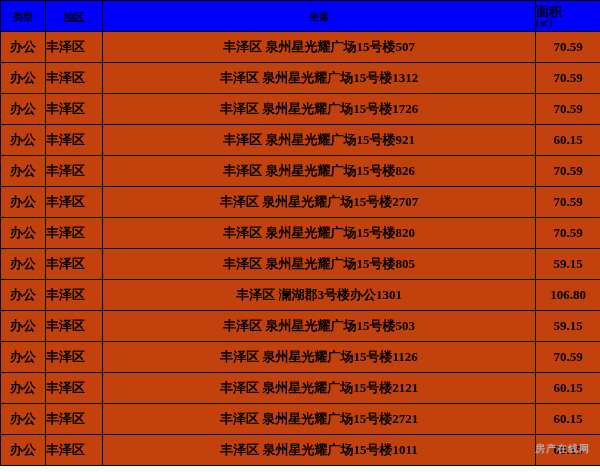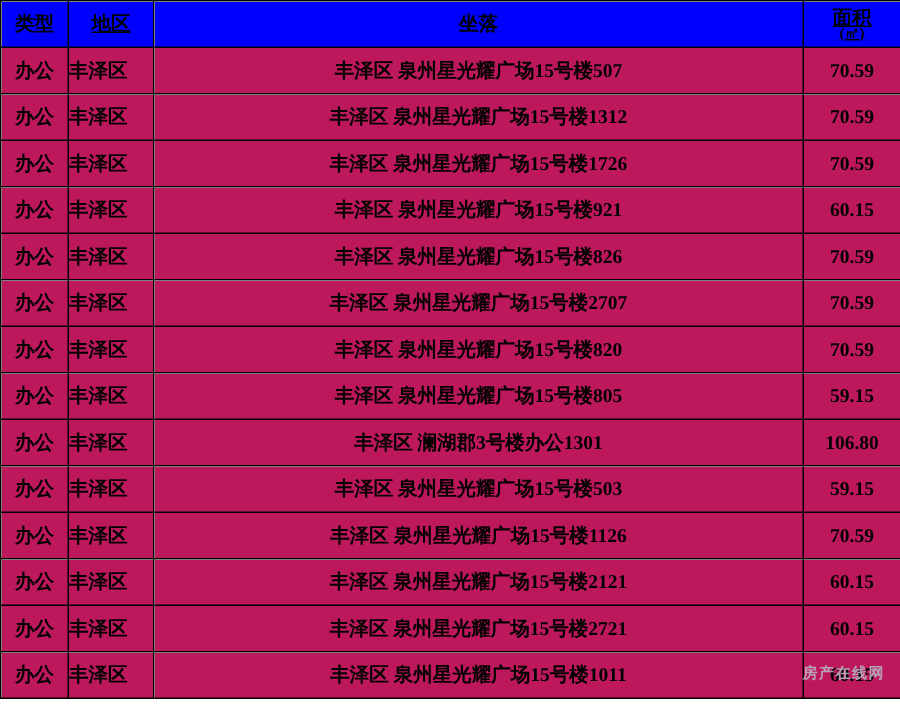"类型" .hdr-inner { font-size: 13px -> 10px }
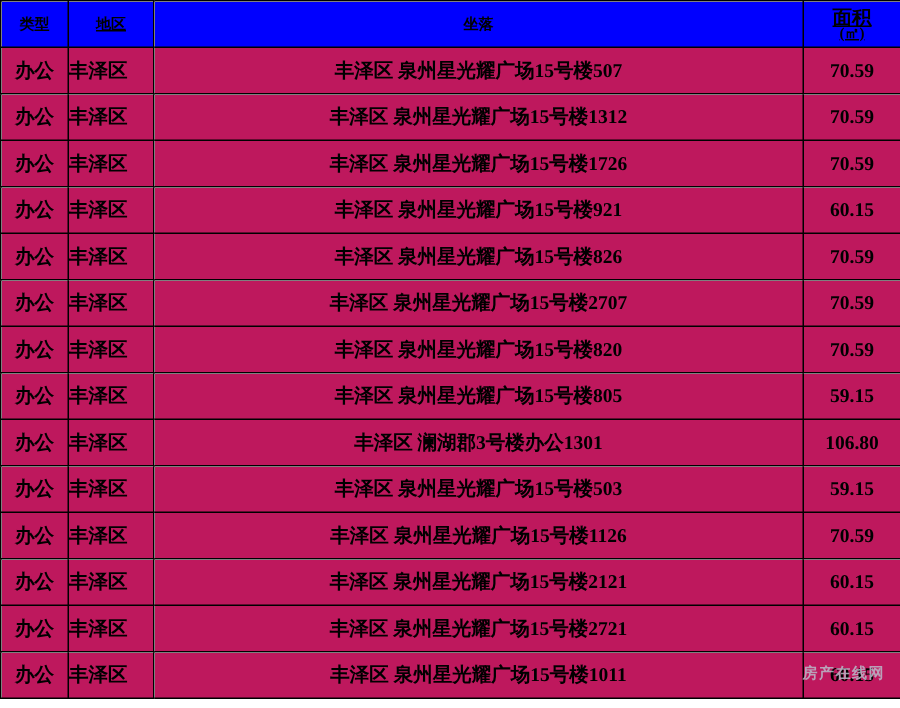"面积" .hdr-area { align-items: center -> flex-start; text-decoration: underline -> none }
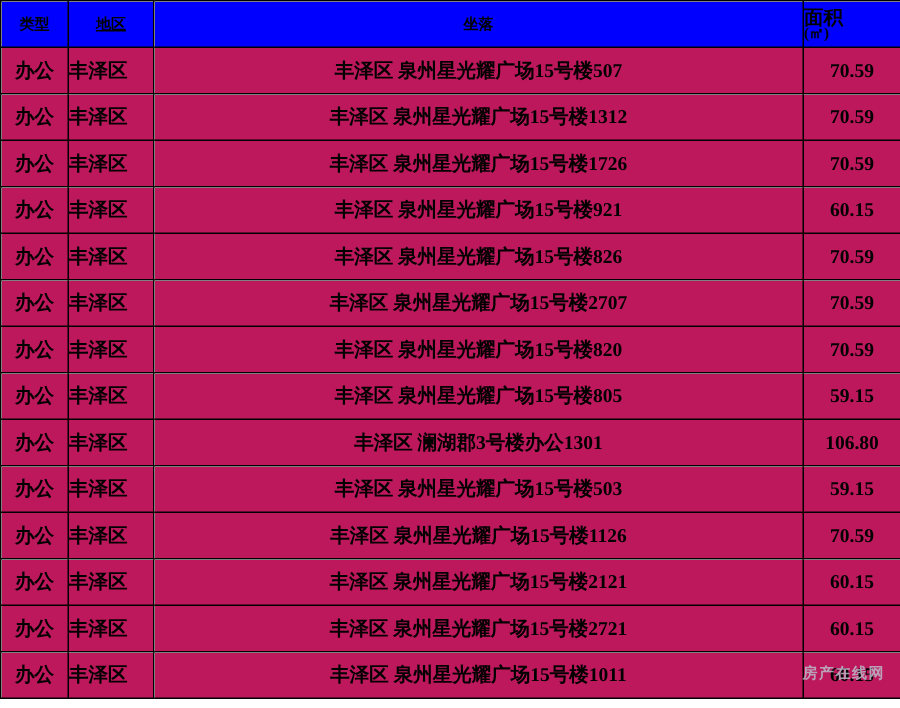"办公" tbody td { background: #be185d -> #c2410c }
